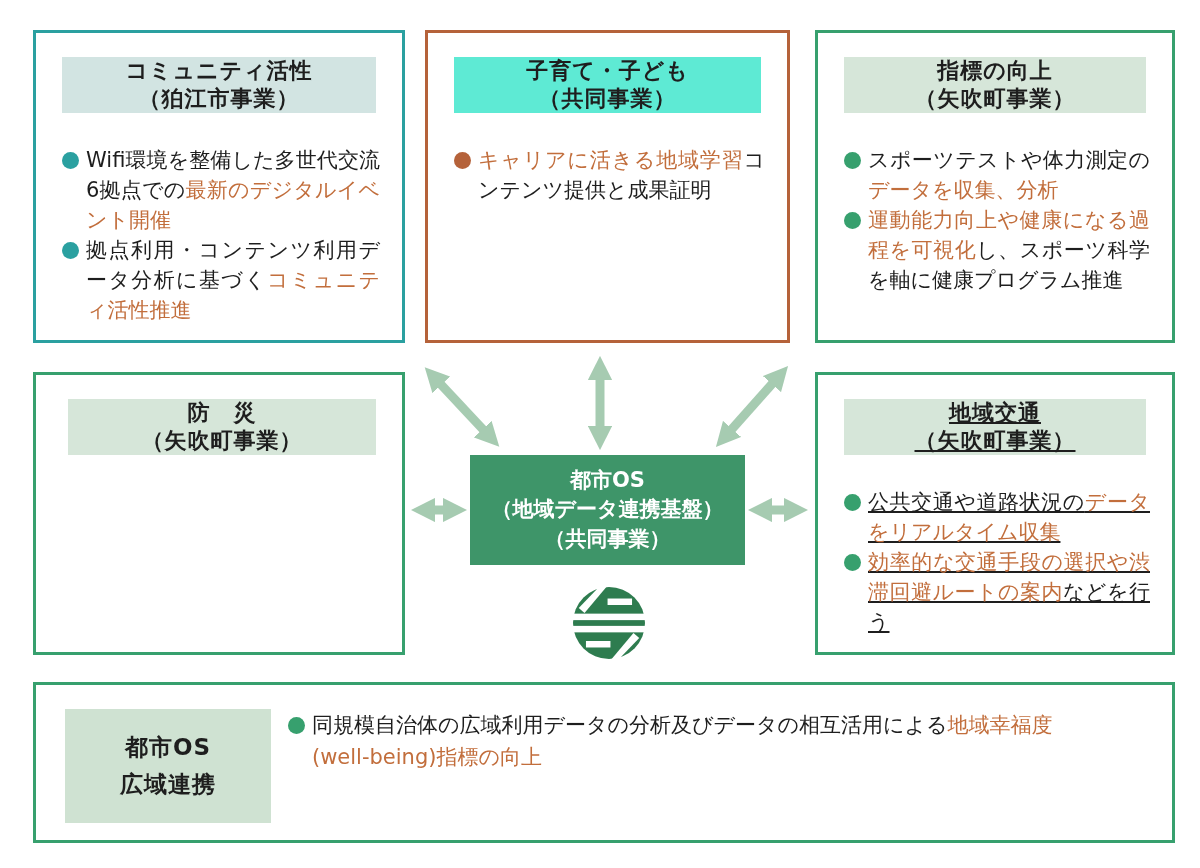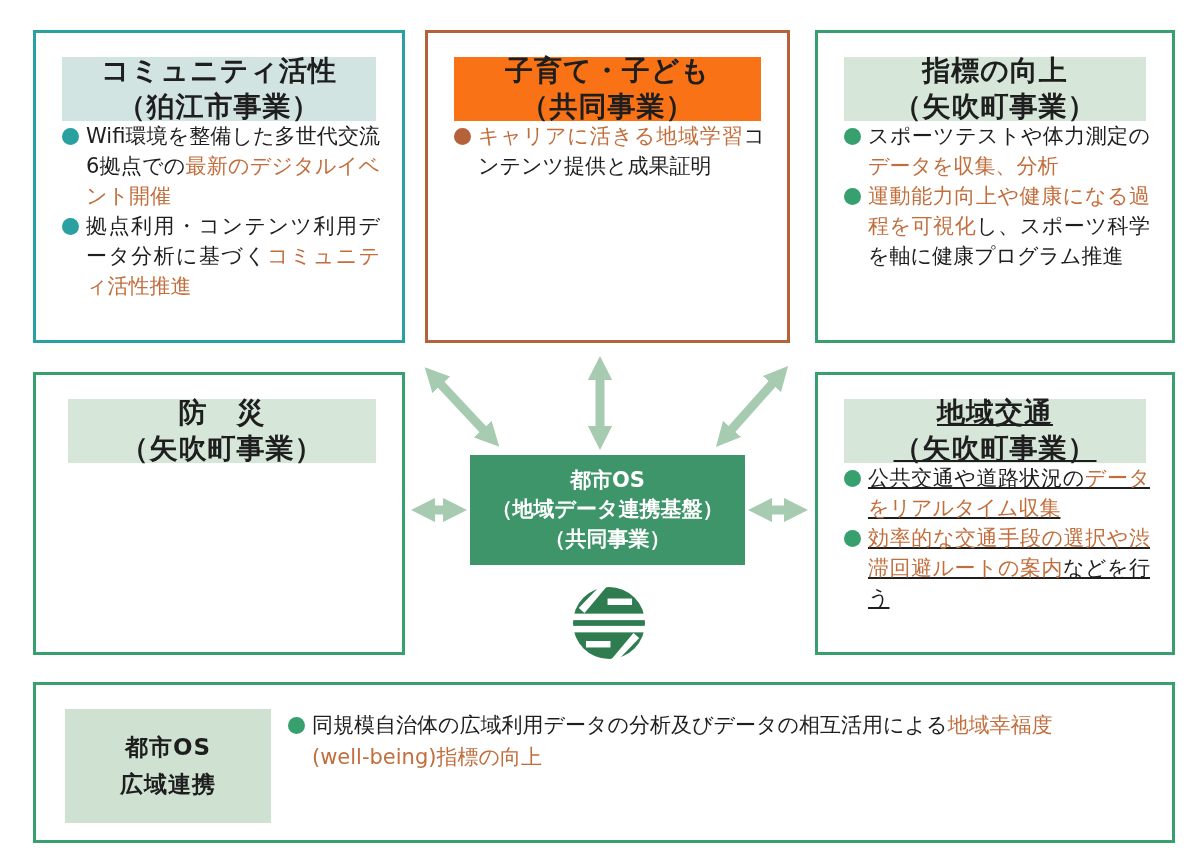"コミュニティ活性" .box-header { font-size: 28px -> 22px; height: 64px -> 56px }
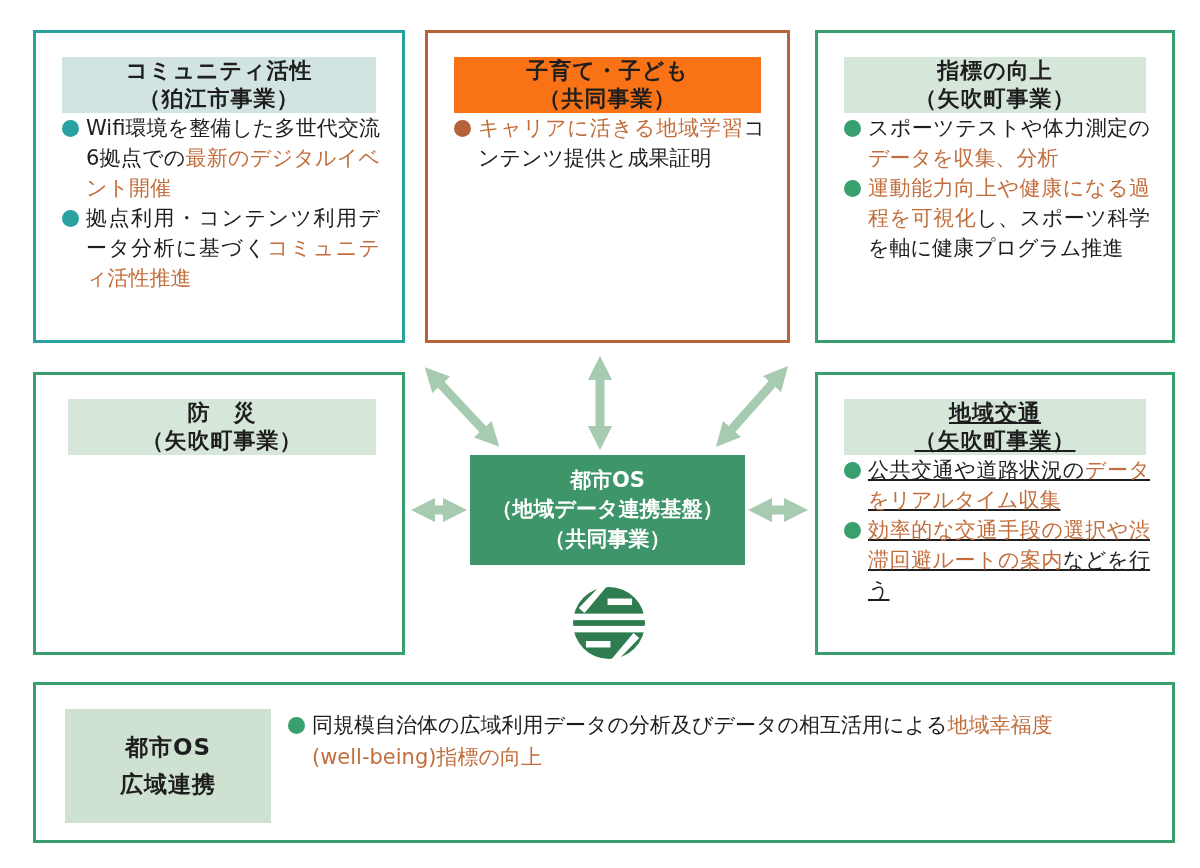"子育て・子ども" div.box-header { background: #f97316 -> #5eead4 }
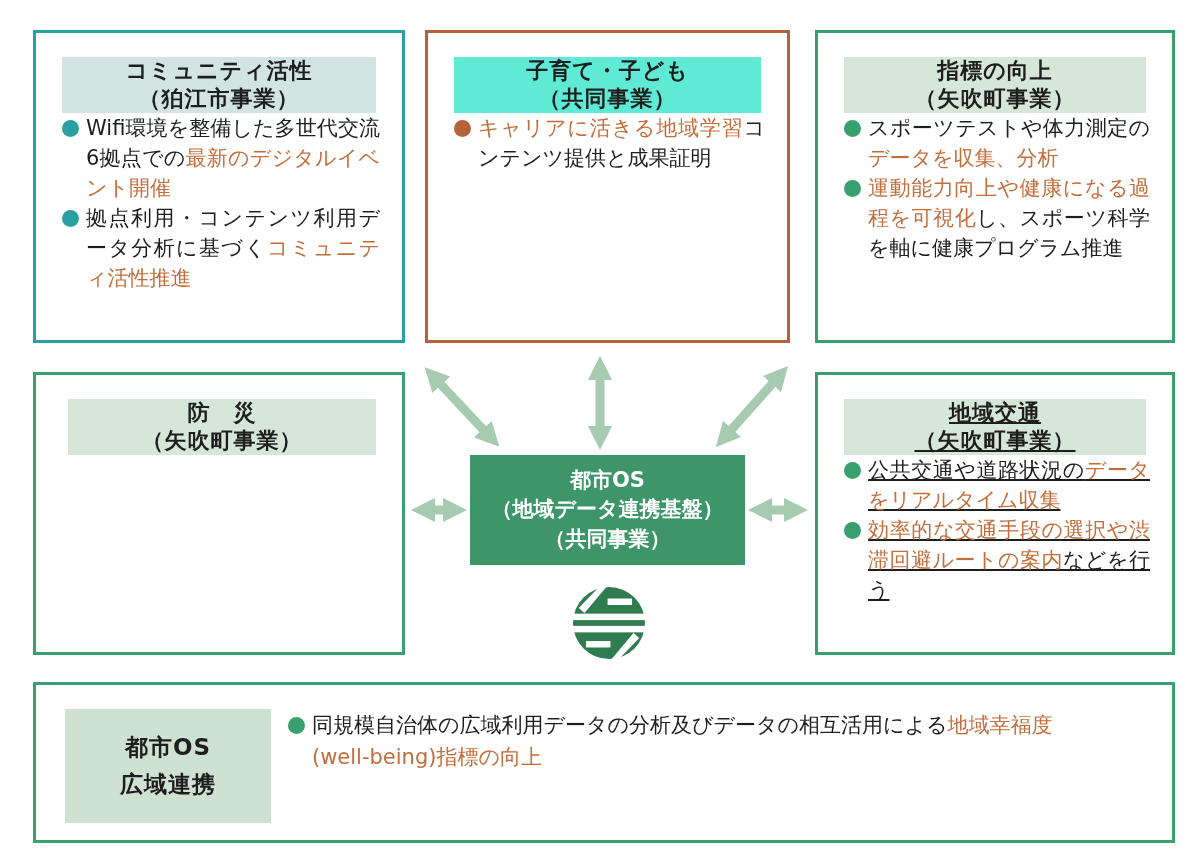"Wifi環境を整備した多世代交流6拠点での最新のデジタルイベント開催" .bullets { padding: 0 22px 0 26px -> 32px 22px 0 26px }
